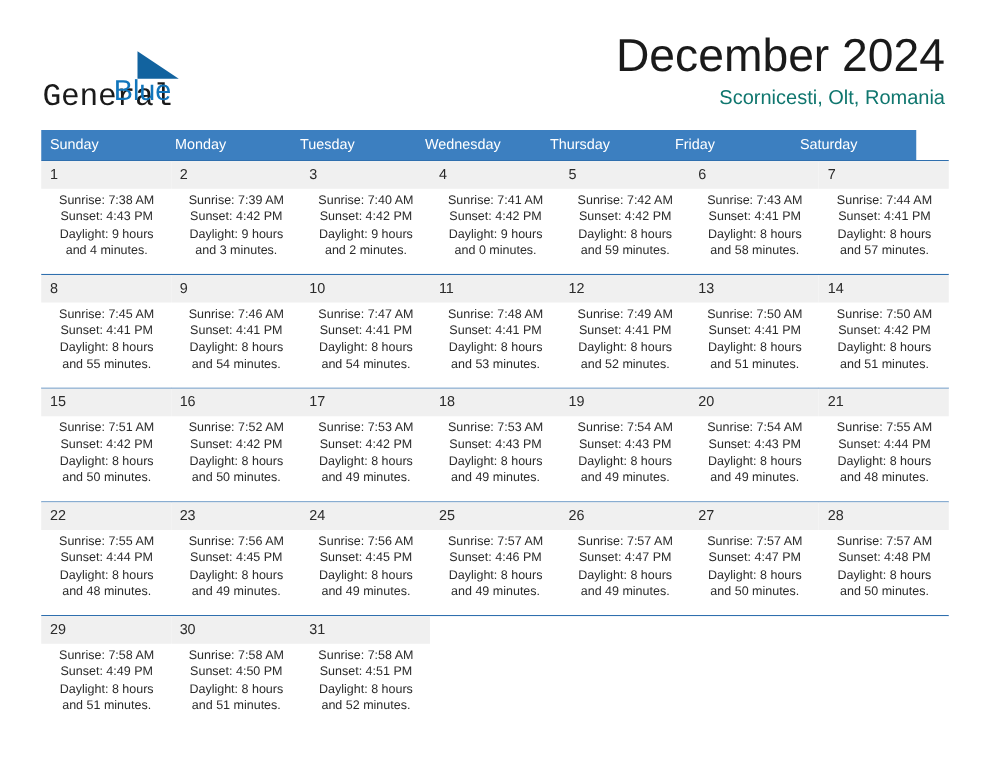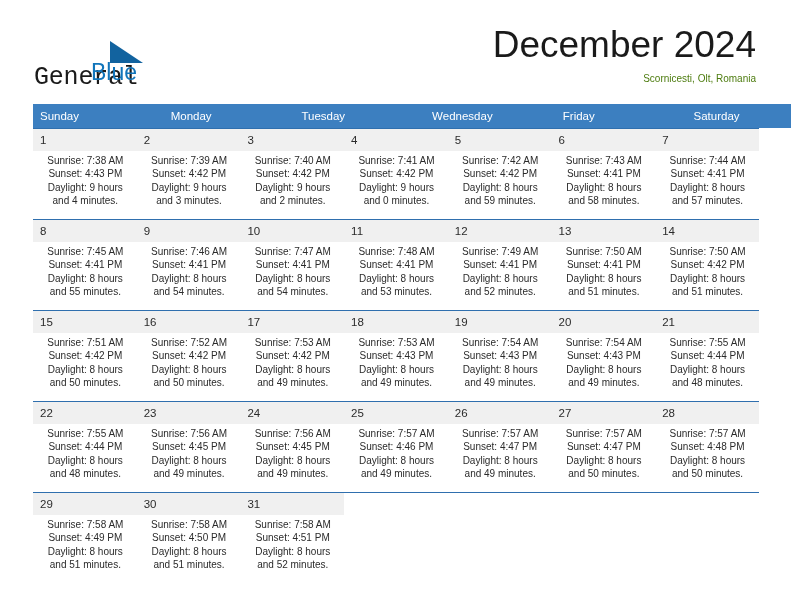"Scornicesti, Olt, Romania" .cal-subtitle { color: #4d7c0f -> #0f766e; font-size: 10px -> 16px }
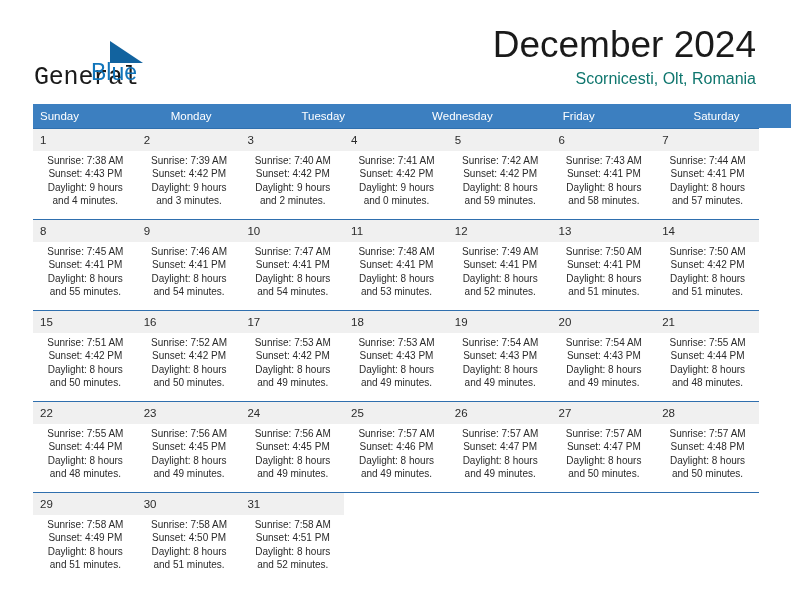"Sunday" .weekdays { gap: 27px -> none; width: 758px -> 700px }
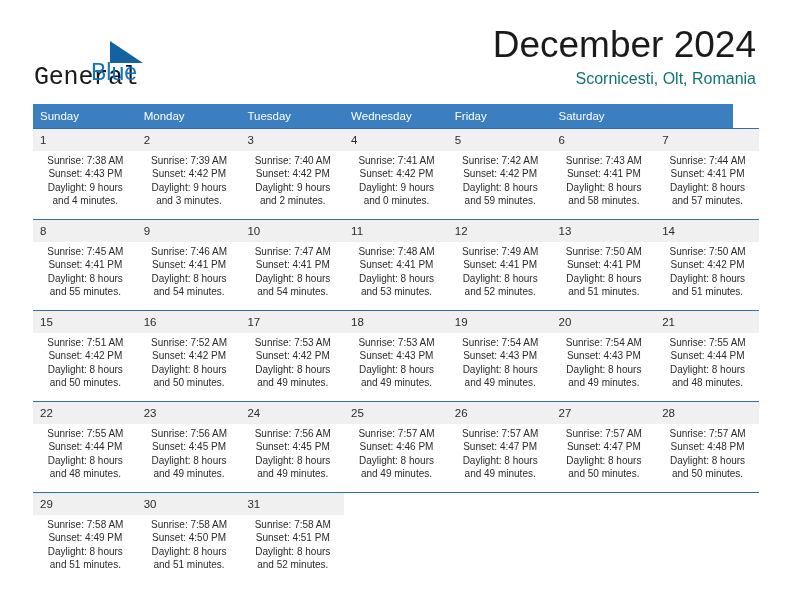"Thursday" div.weekday { html: none -> <div>Thursday</div> }
